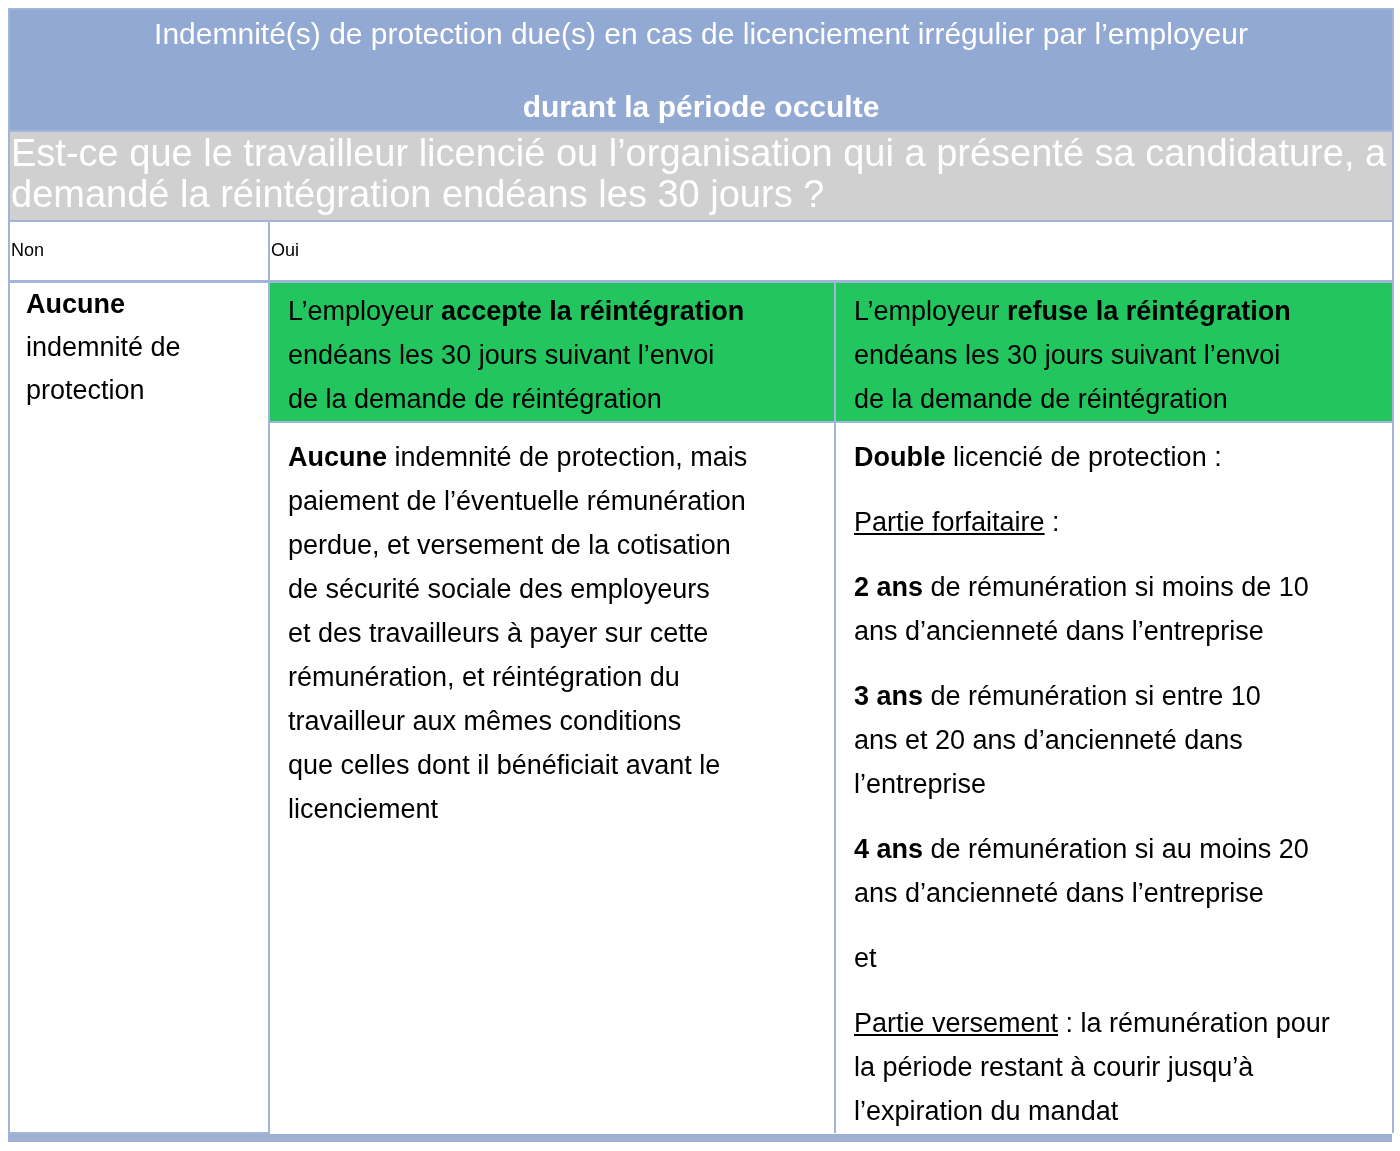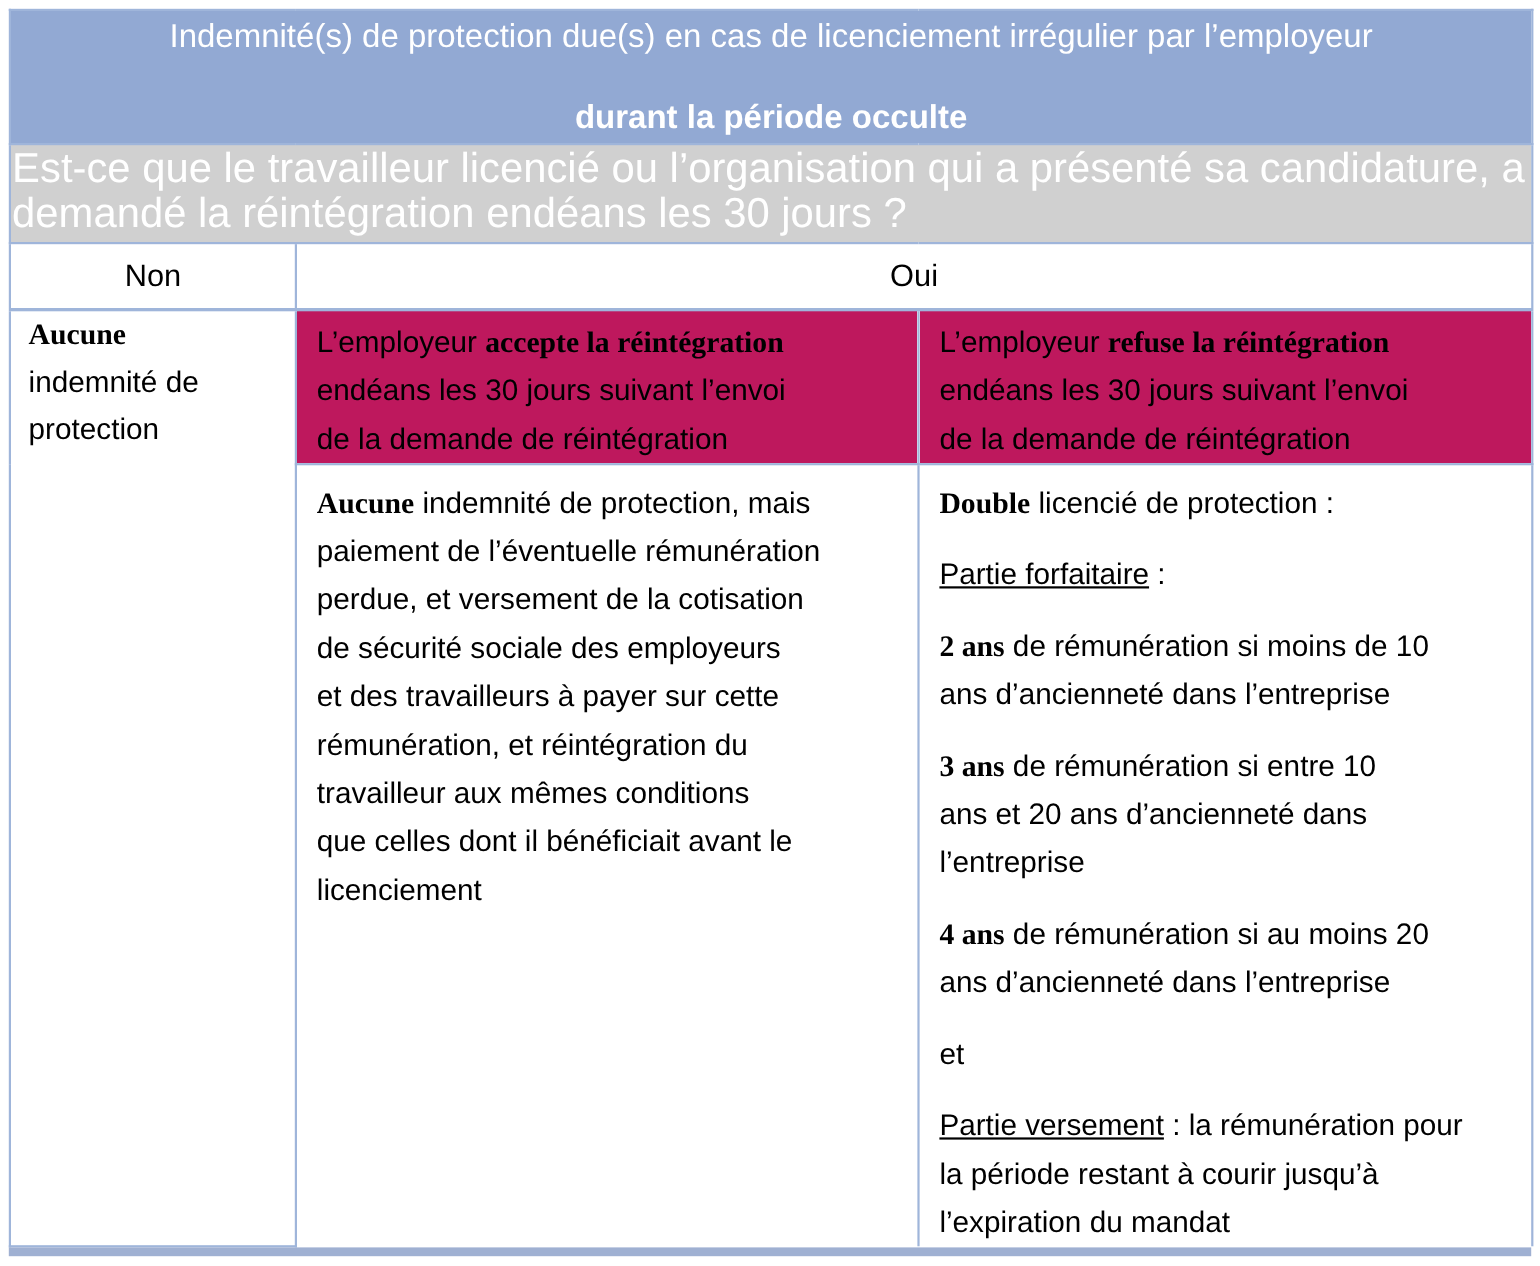"Non" tr.answers td { font-size: 28px -> 18px; text-align: center -> none }
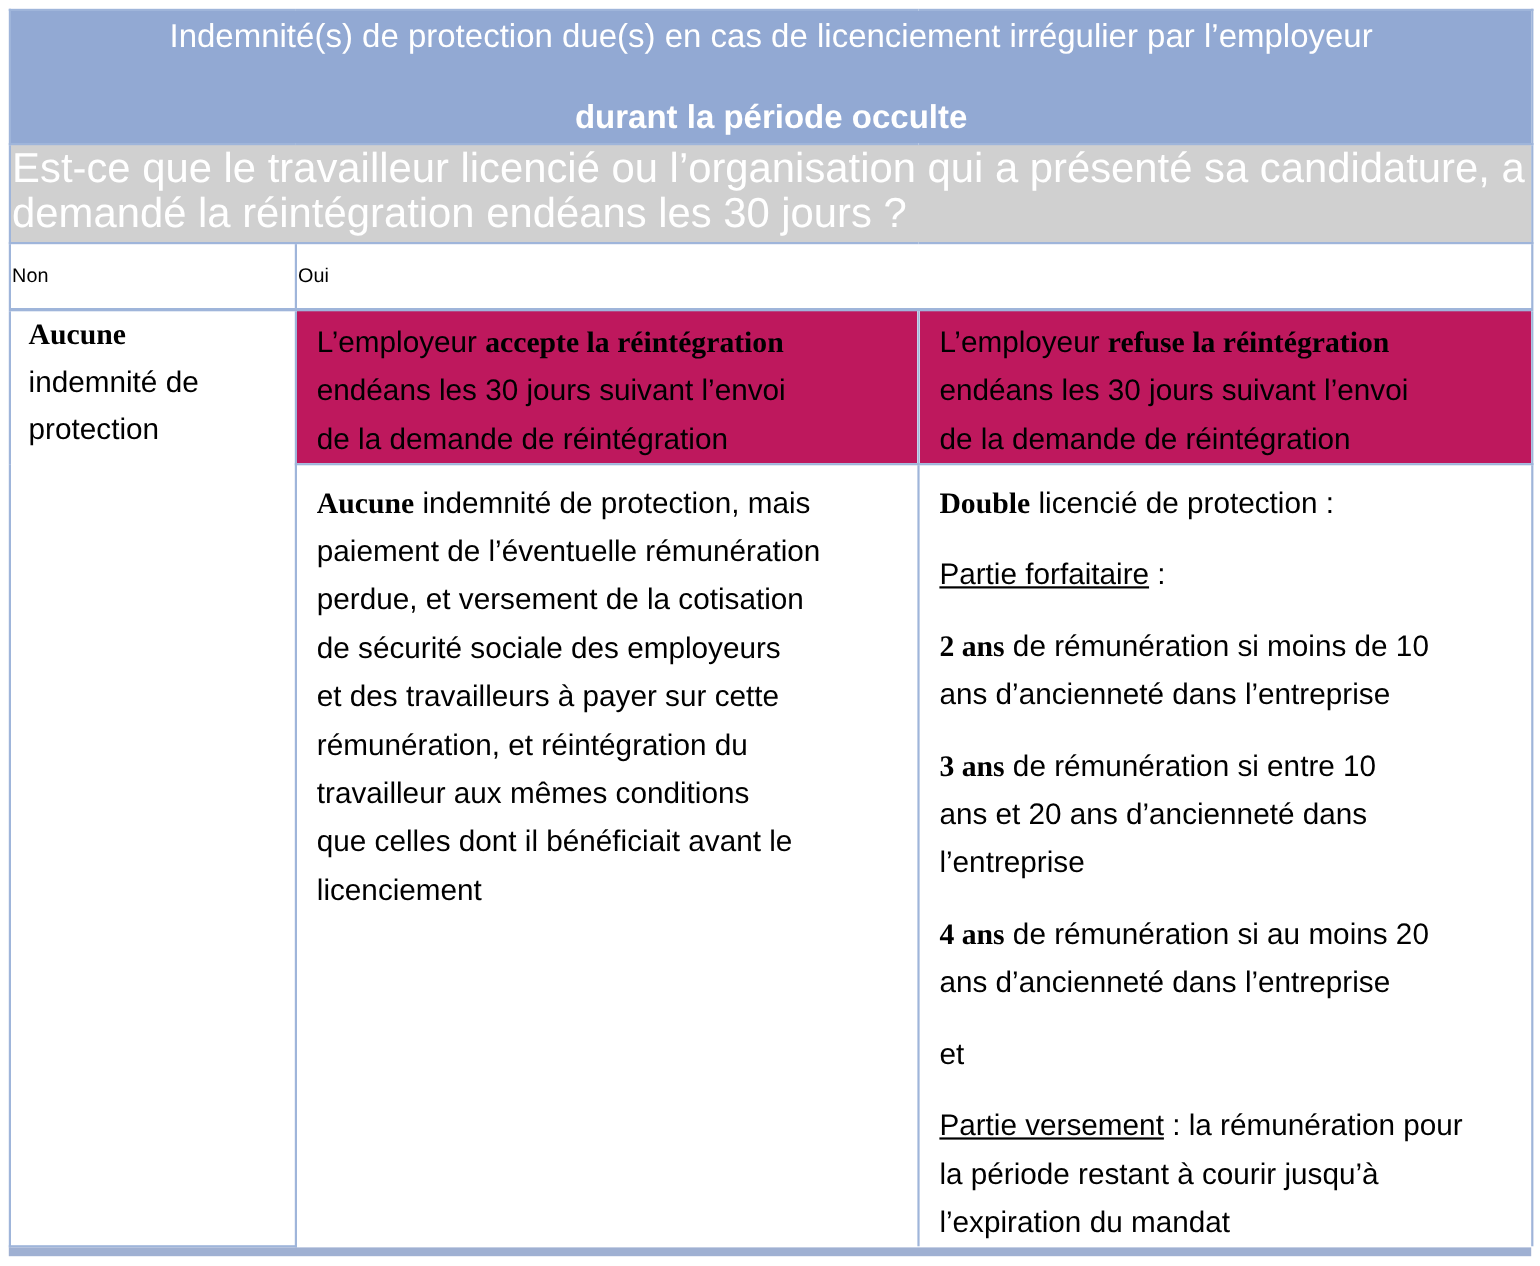"Aucune" .b { font-family: Liberation Serif, serif -> none }
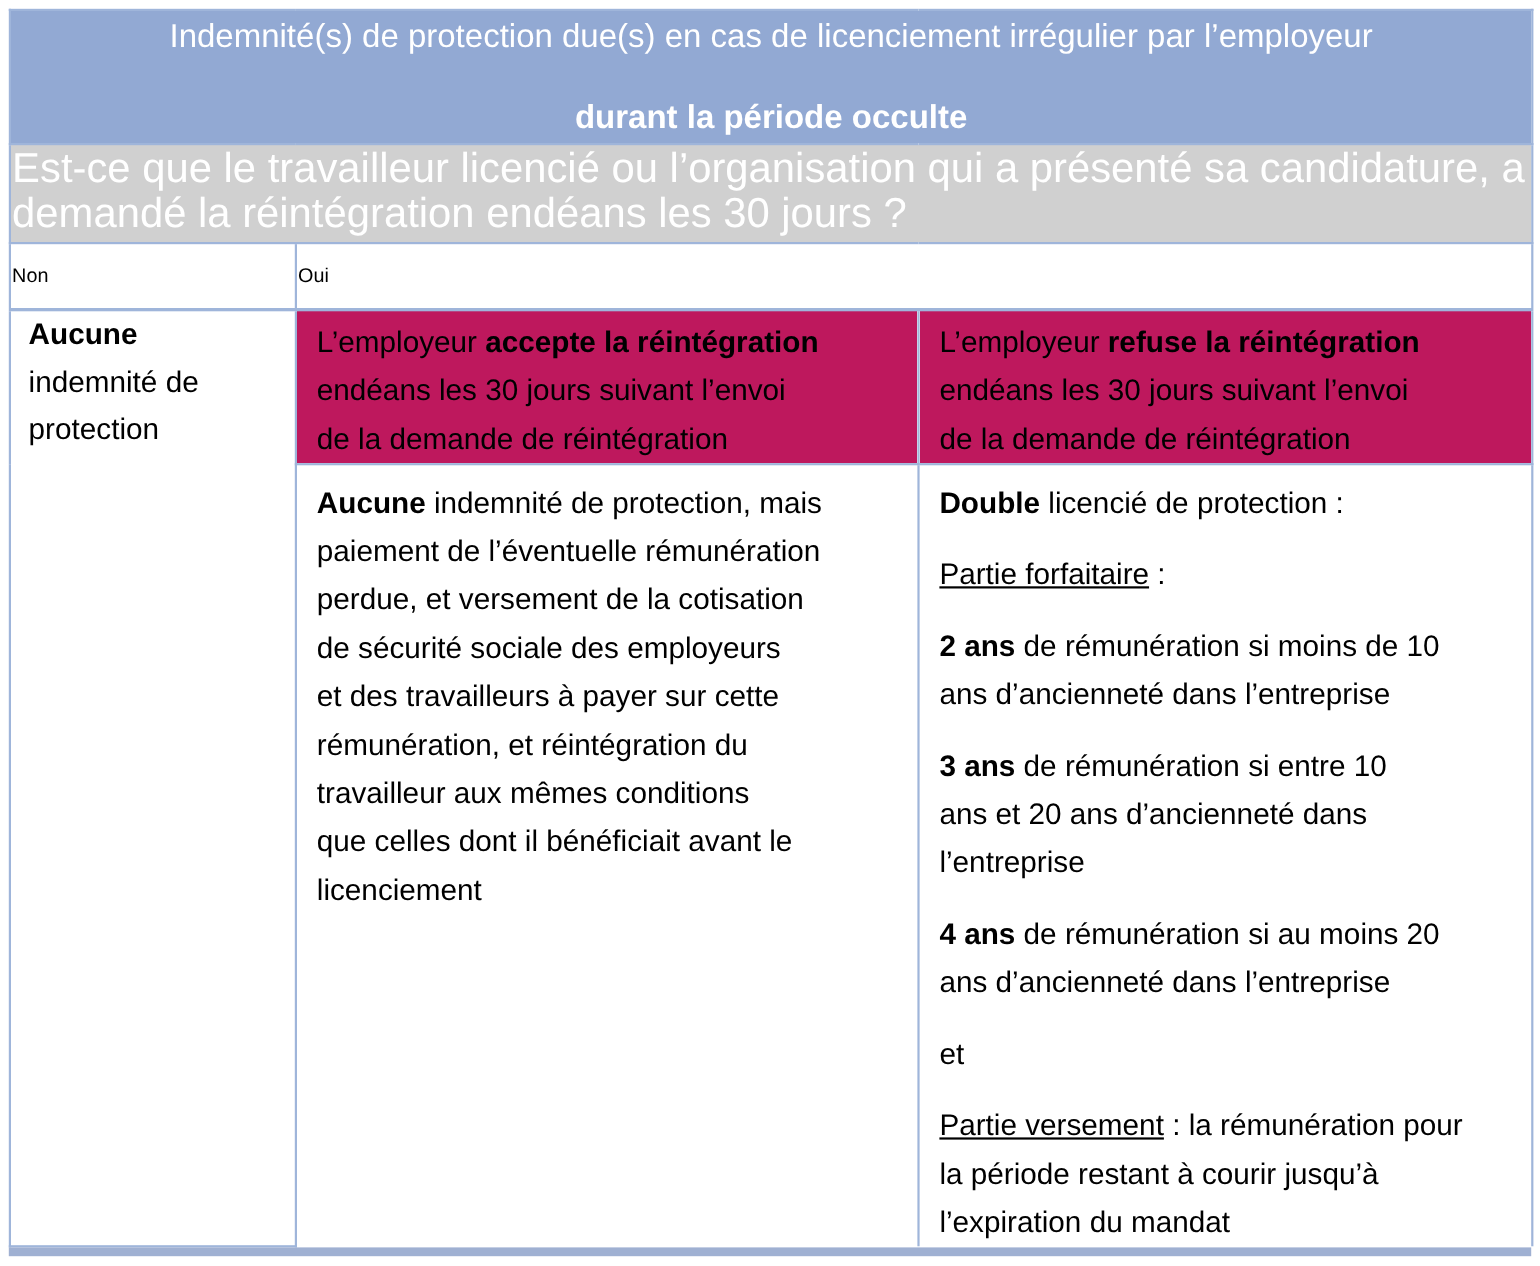"L’employeur accepte la réintégration" td.cond { background: #be185d -> #22c55e }
